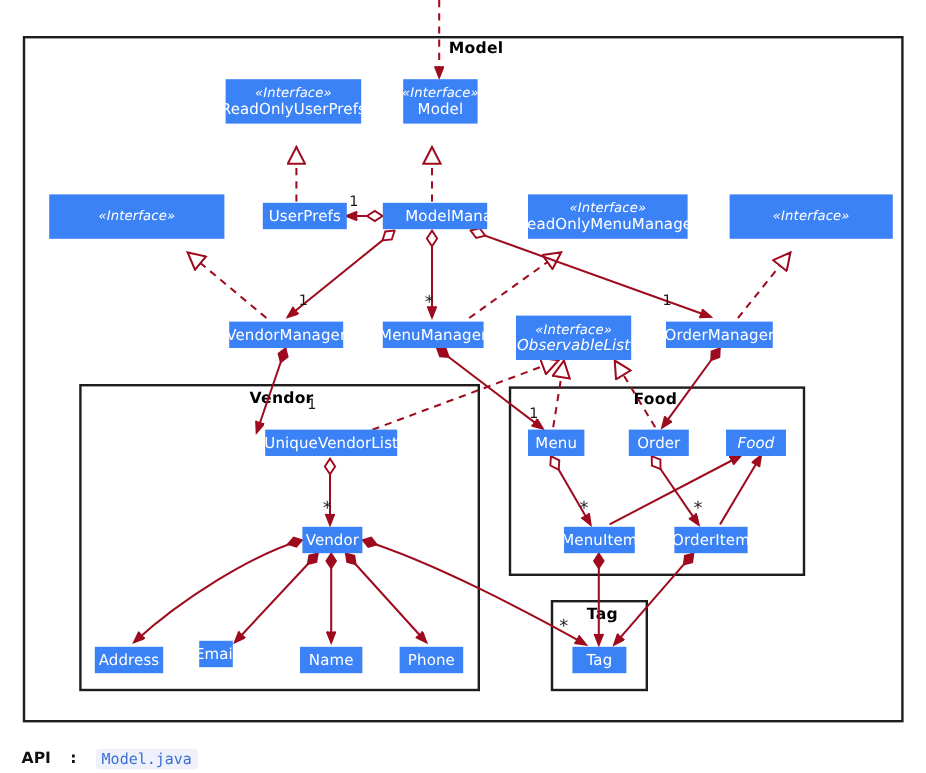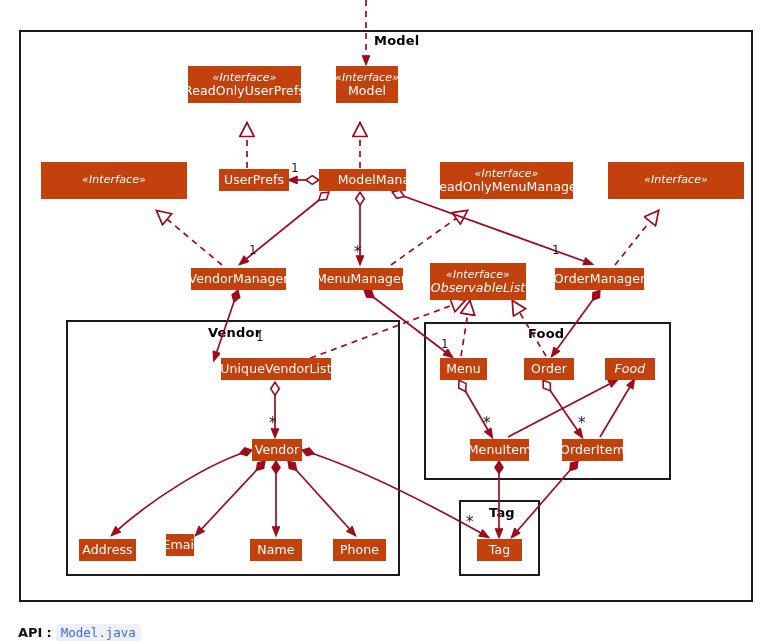"«Interface»" .node { background: #c2410c -> #3b82f6 }
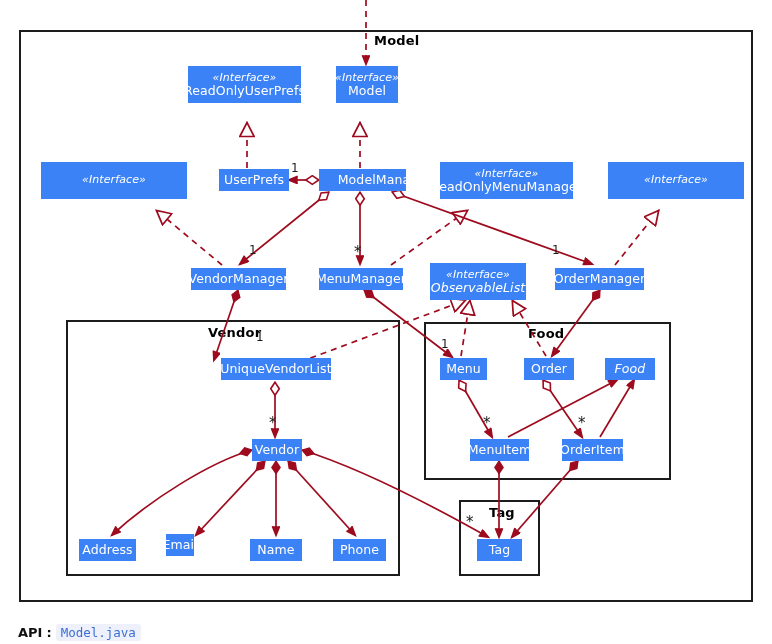"API" #api { gap: 4px -> 16px }
